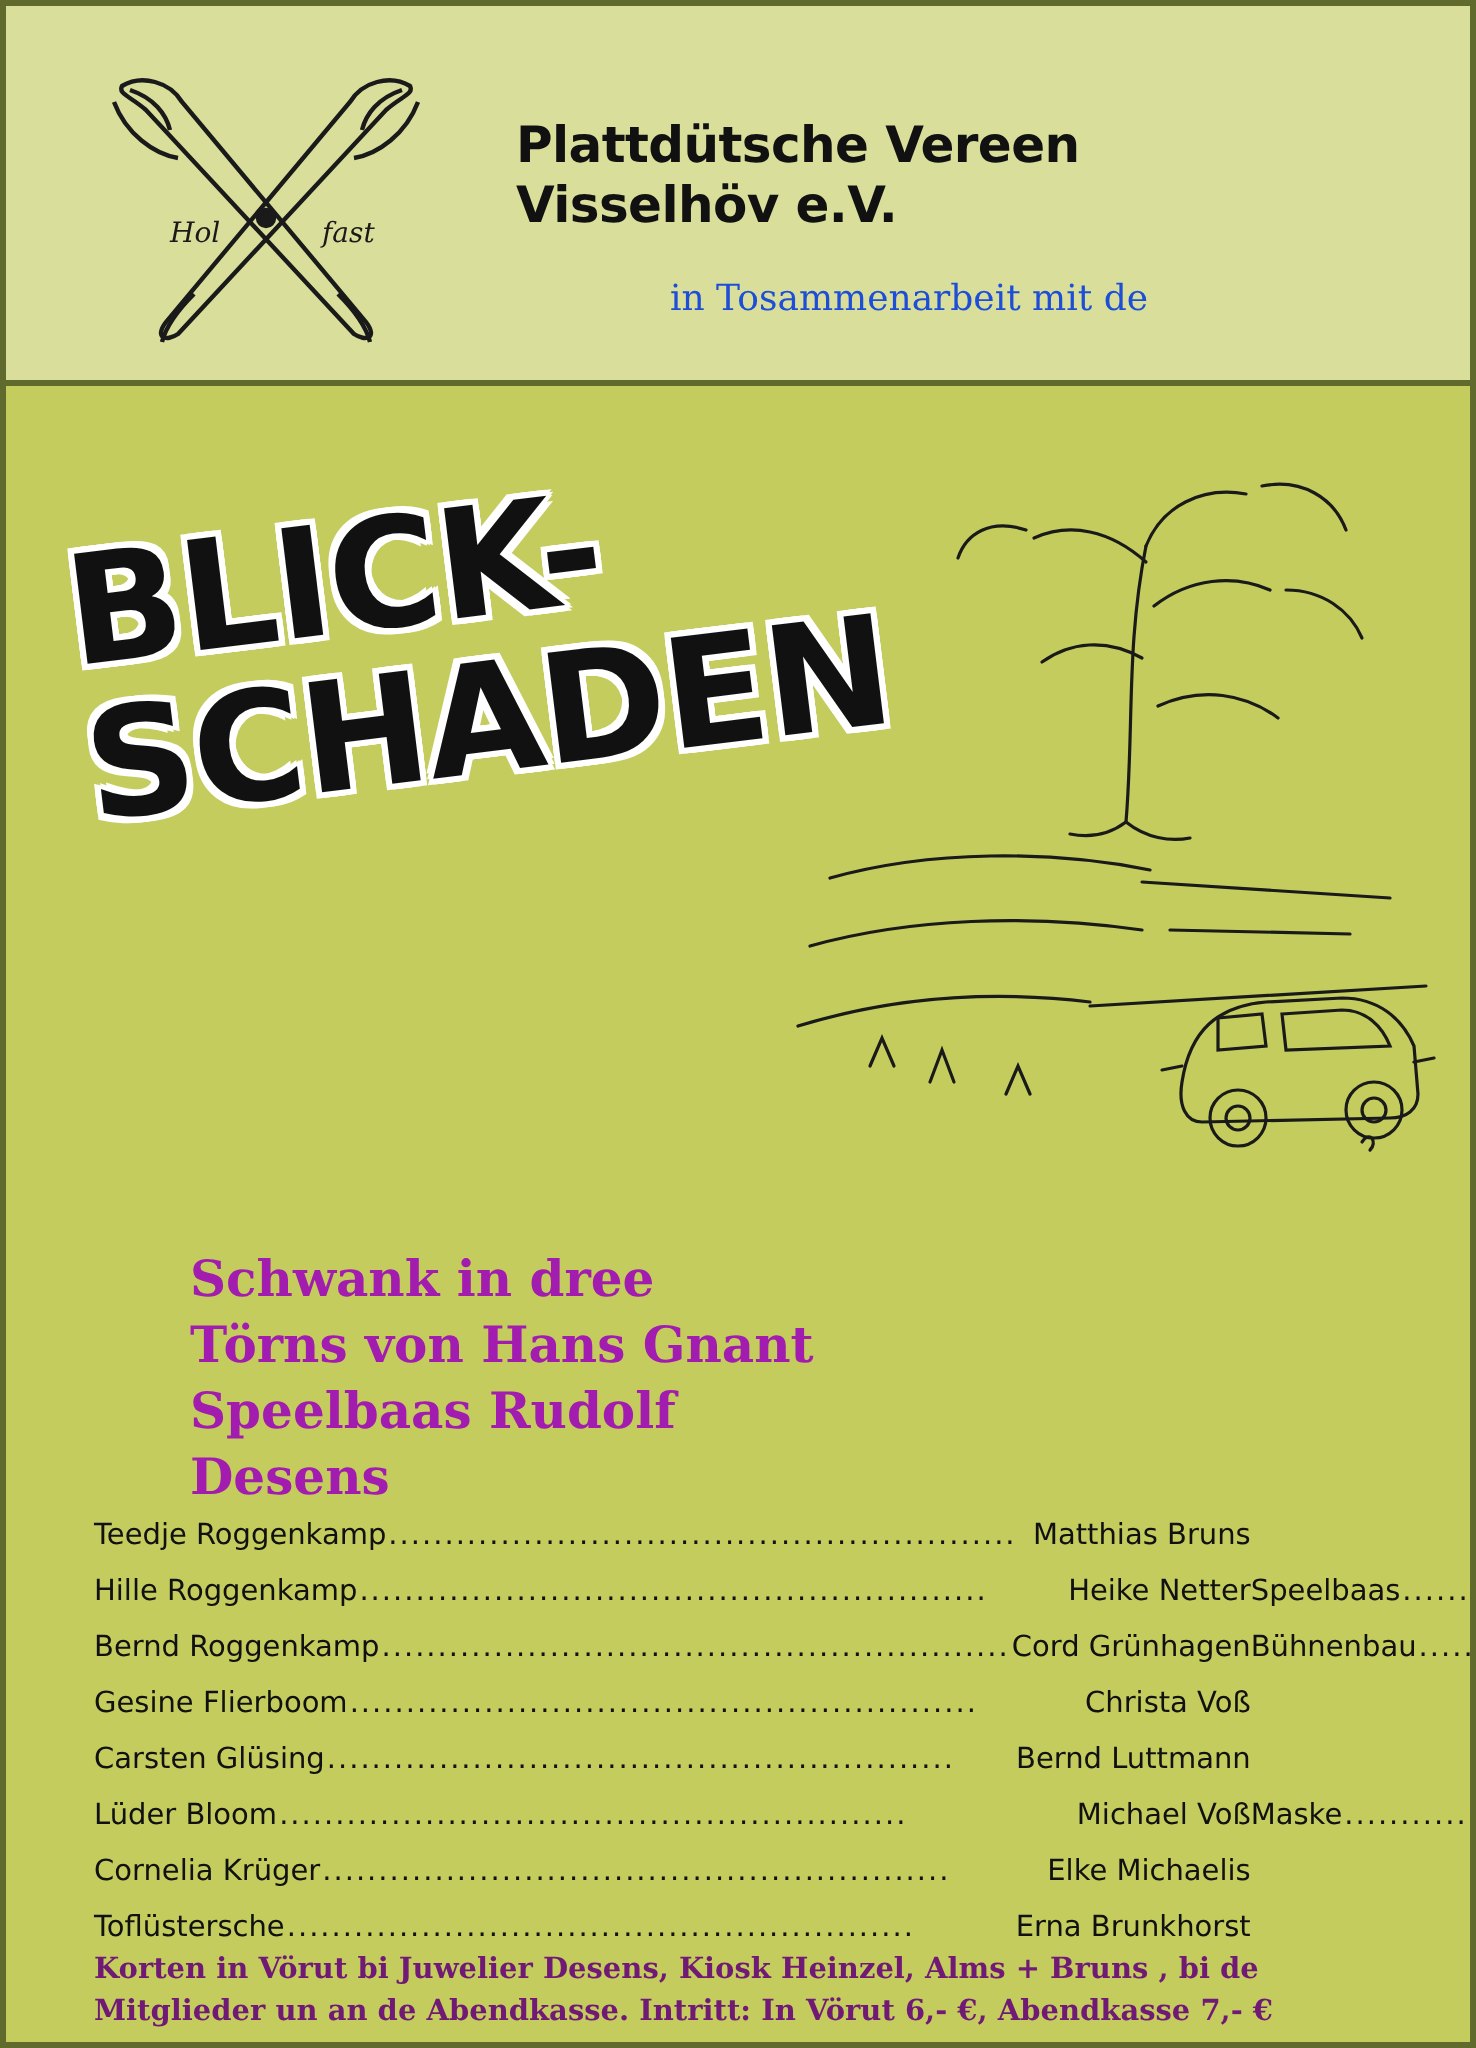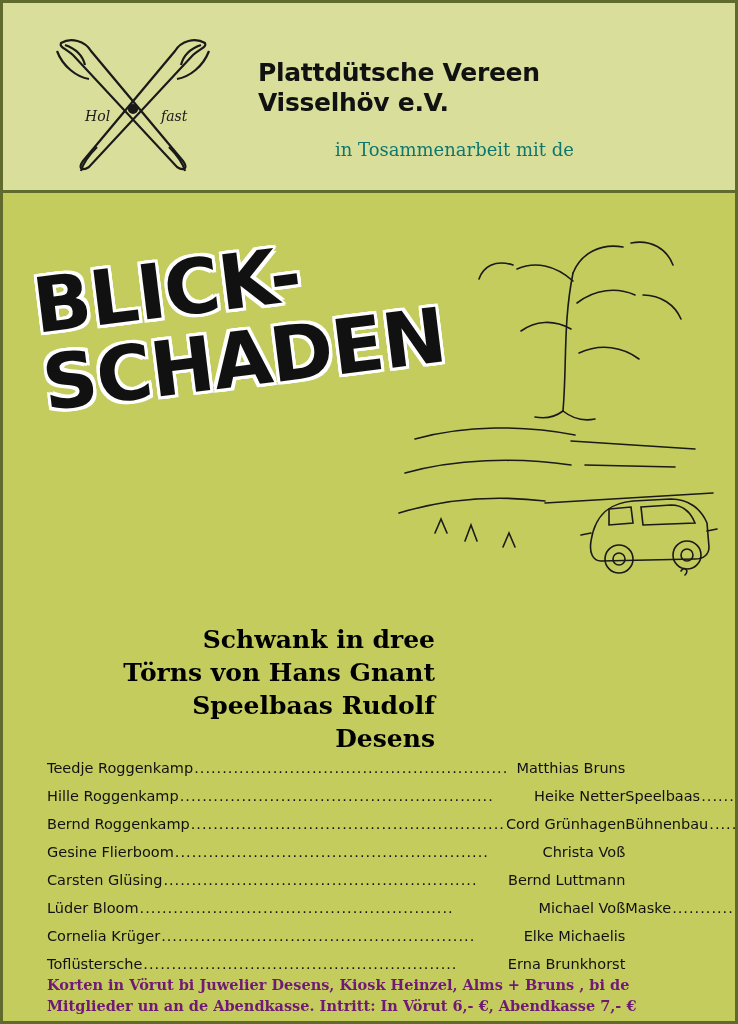"in Tosammenarbeit mit de" .header-titles .coop { color: #0f766e -> #1d4ed8 }
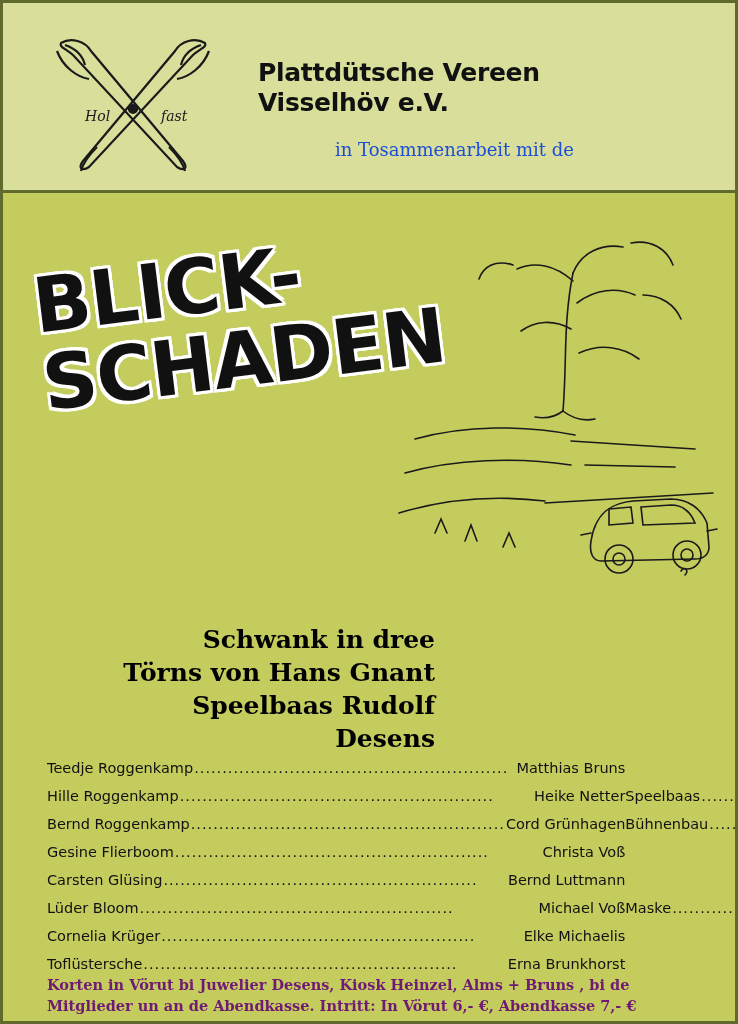"Schwank in dree" .subtitle { color: #000000 -> #a21caf; text-align: right -> left }
